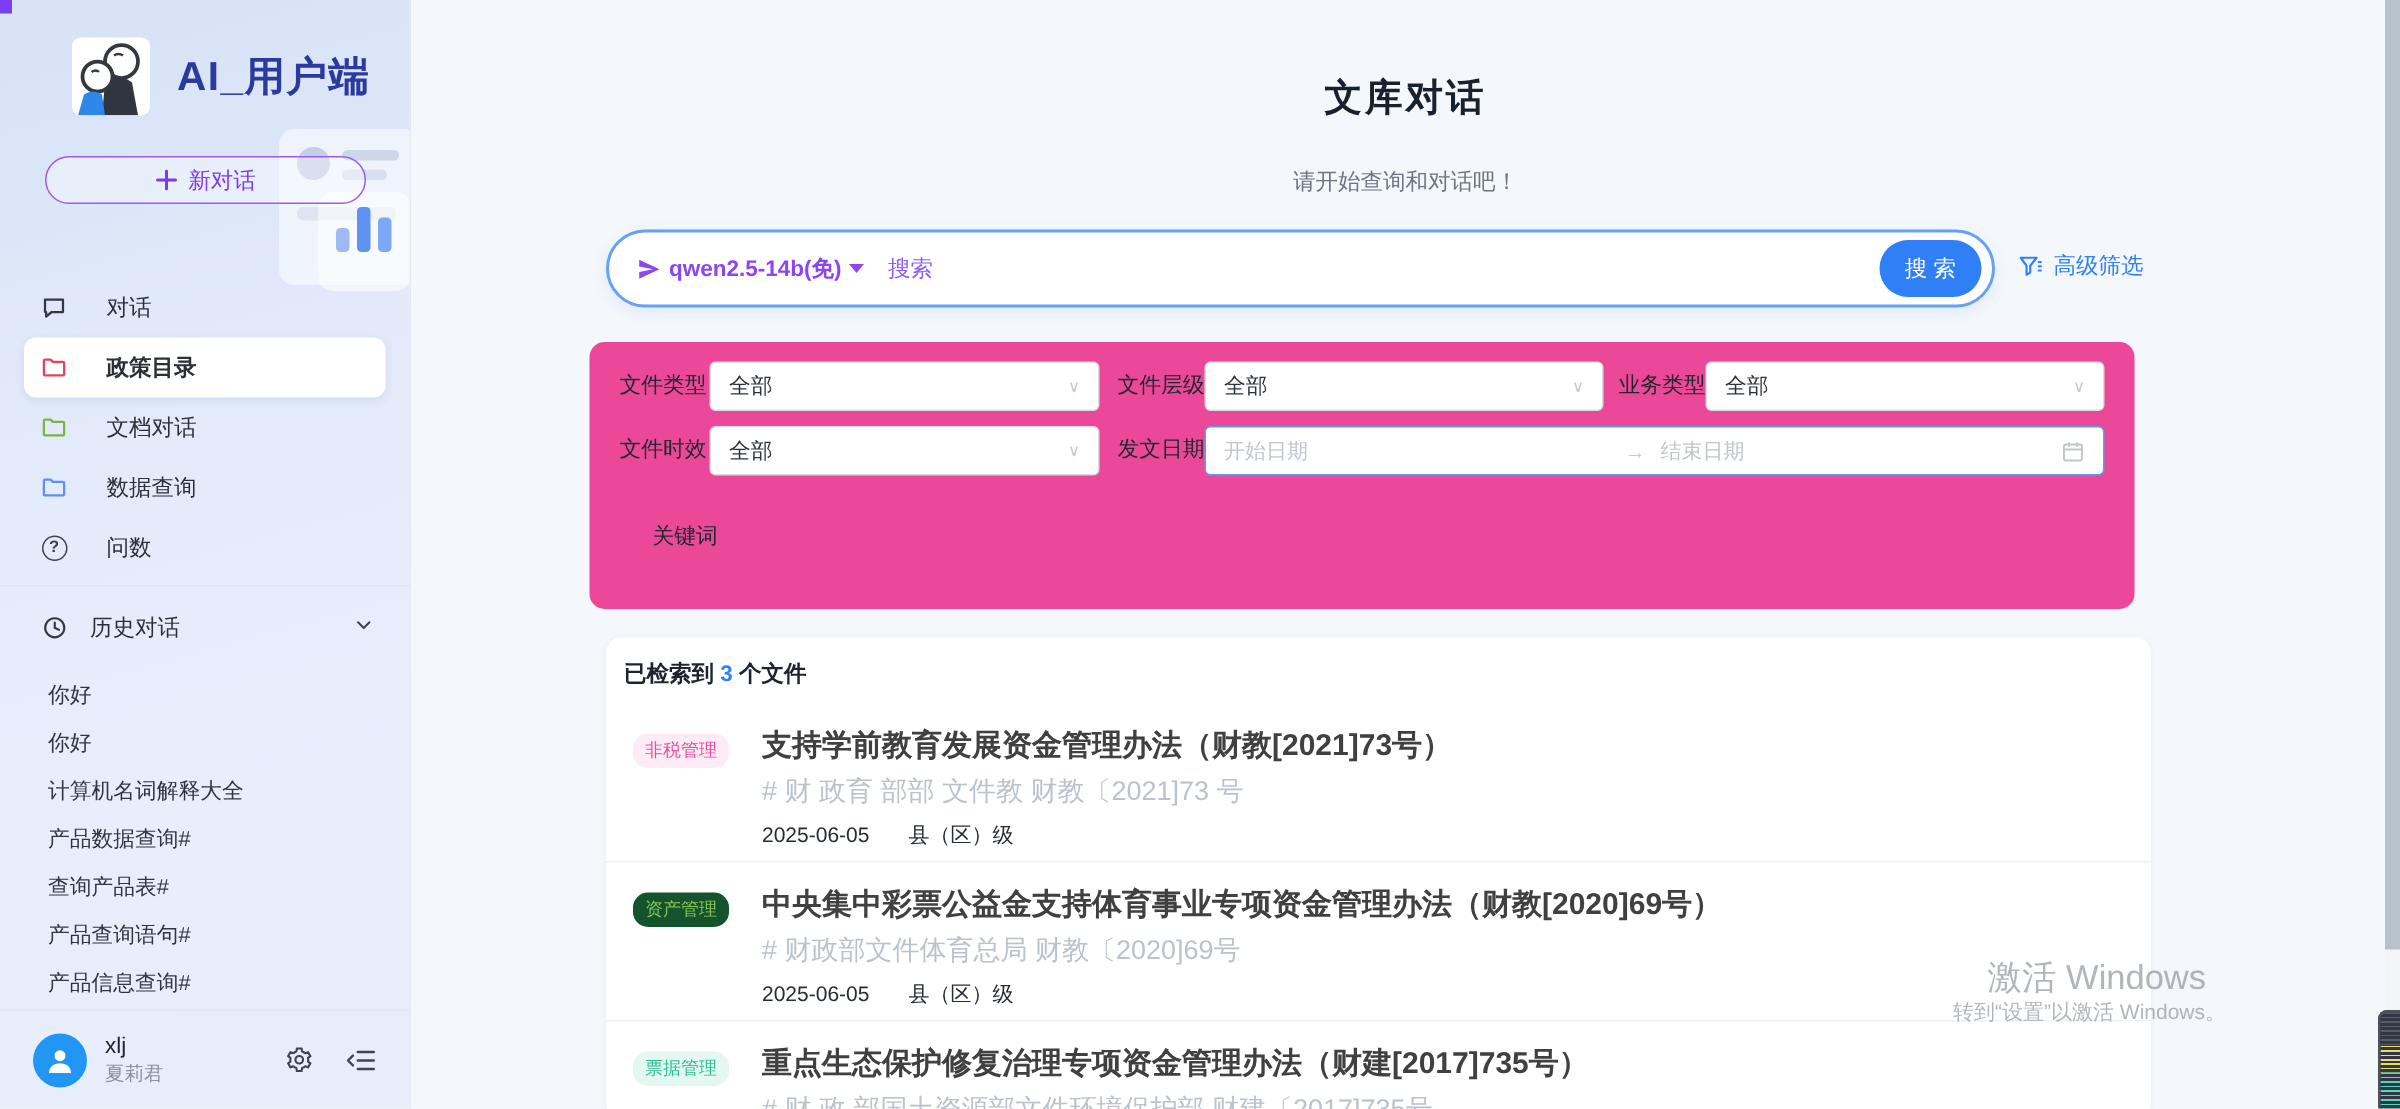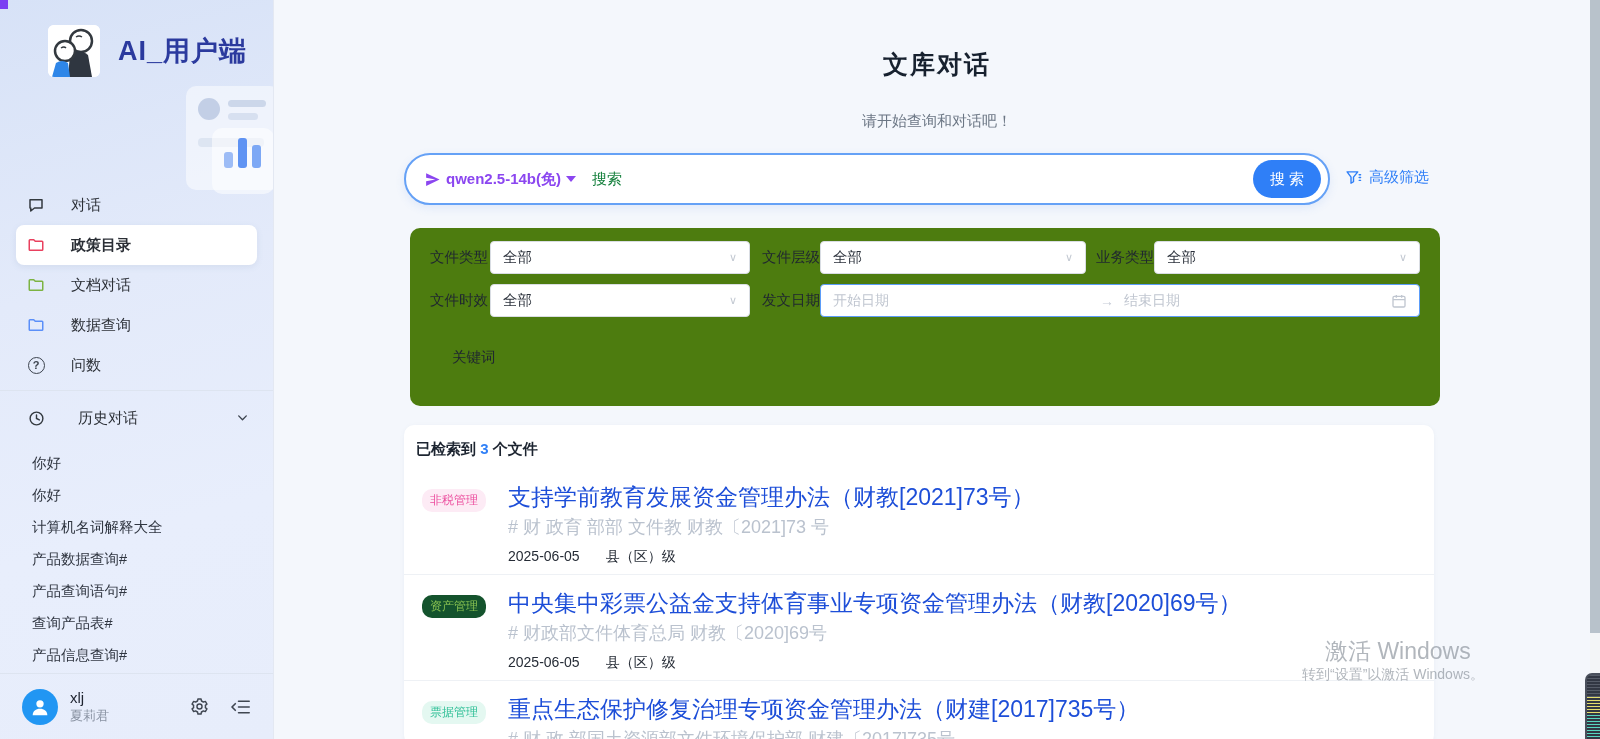"新对话" div.new-chat-btn { html: none -> <div> <span> <svg> <path></path> </svg> </span> <span>新对话</span> </div> }
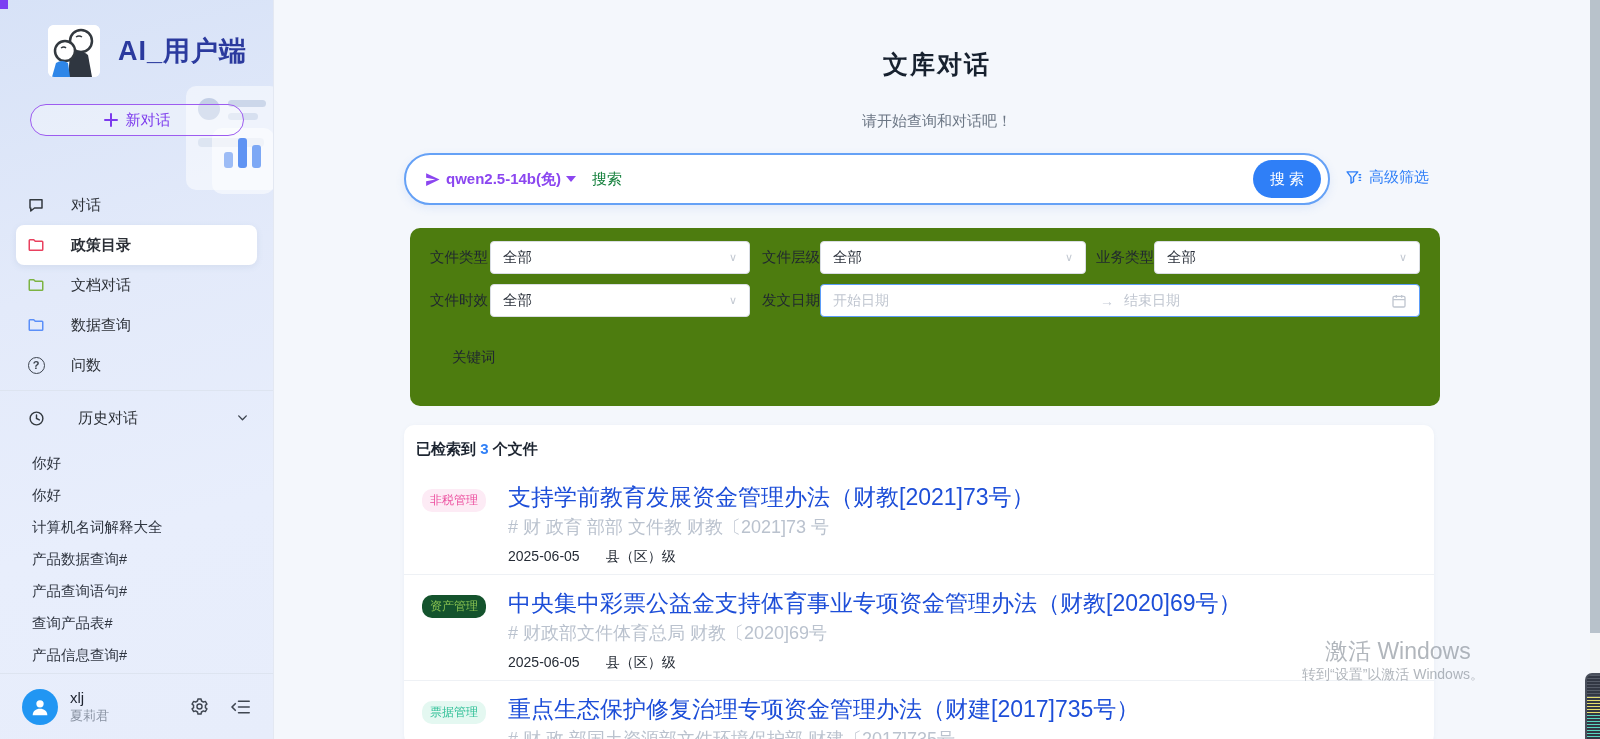"搜索" .search-placeholder { color: #15803d -> #8b5cf6 }
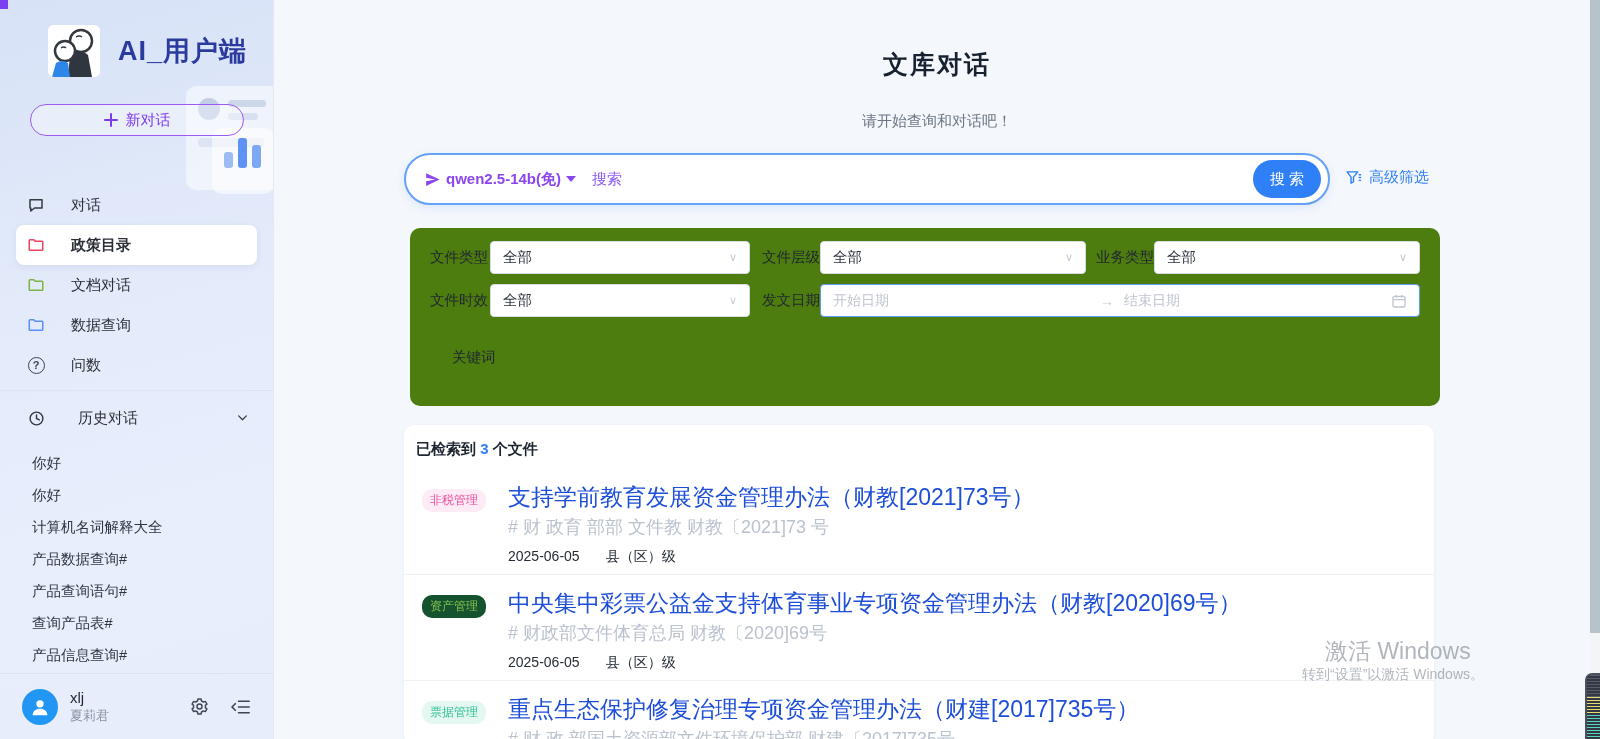"文件类型" .filter-panel { background: #4d7c0f -> #ec4899; left: 136px -> 119px }
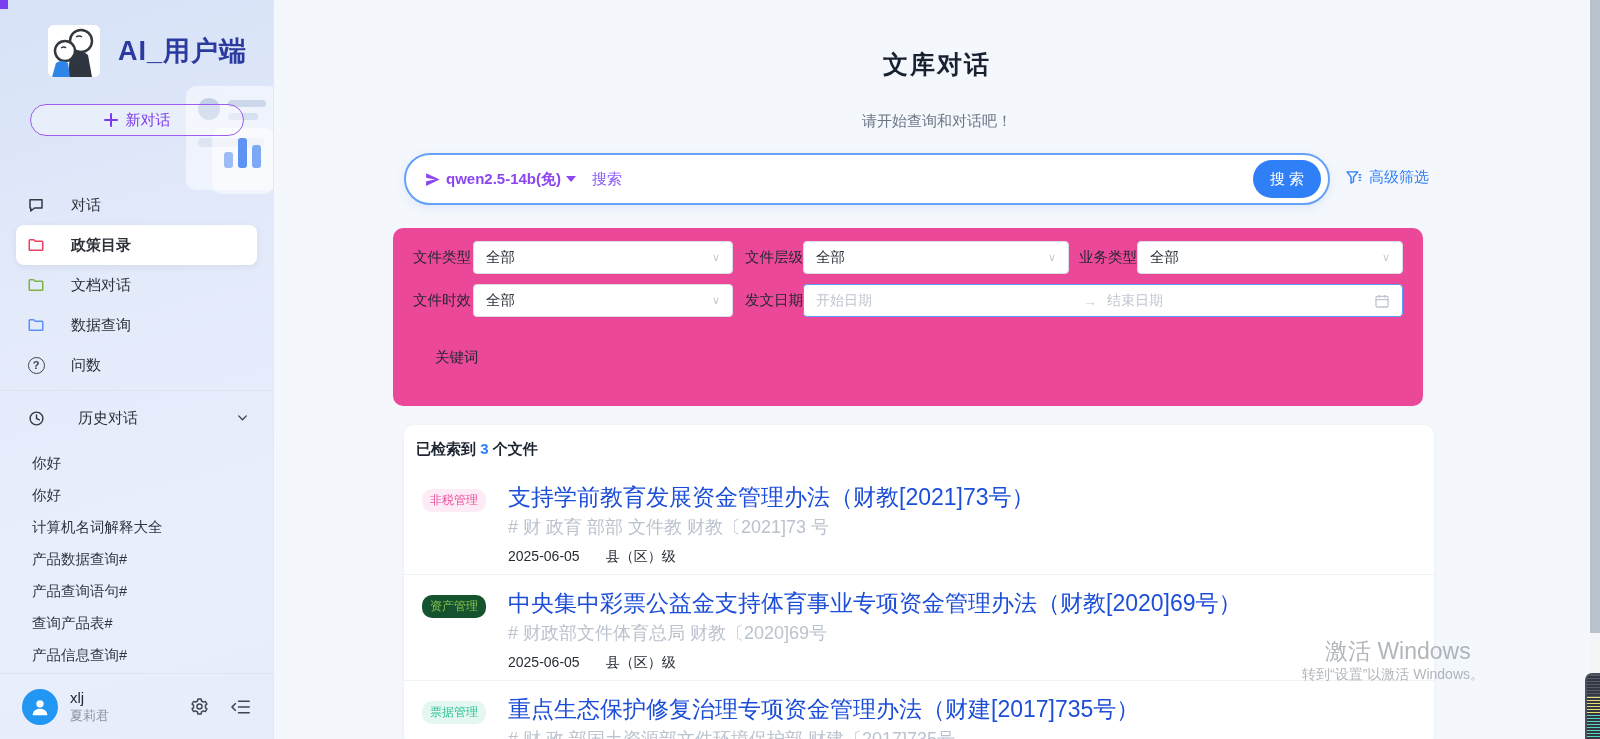"历史对话" .history-header { gap: 33px -> 15px }
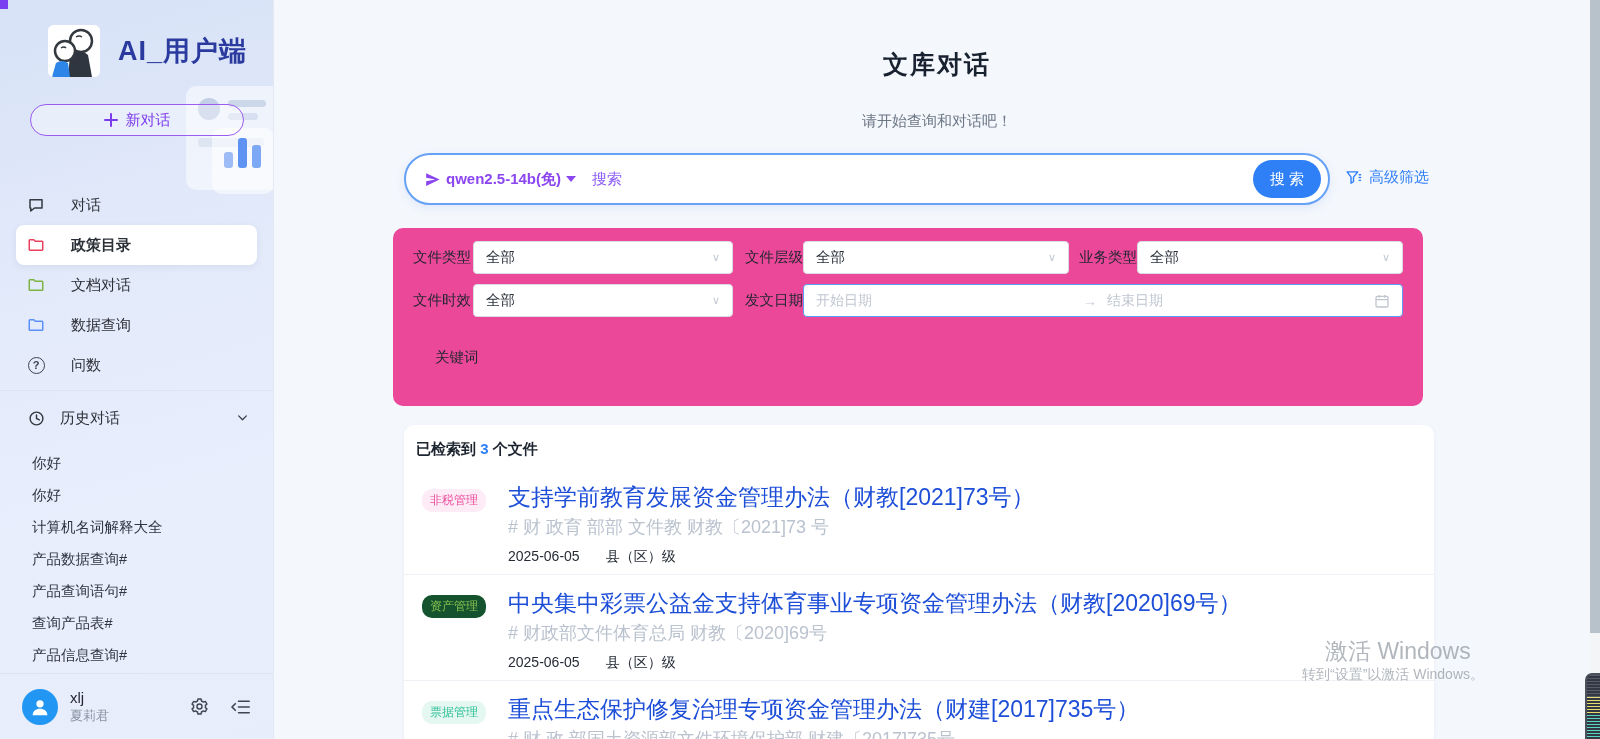"支持学前教育发展资金管理办法（财教[2021]73号）" .r-title { color: #1d4ed8 -> #404040; font-size: 23px -> 20px; font-weight: 400 -> 700 }
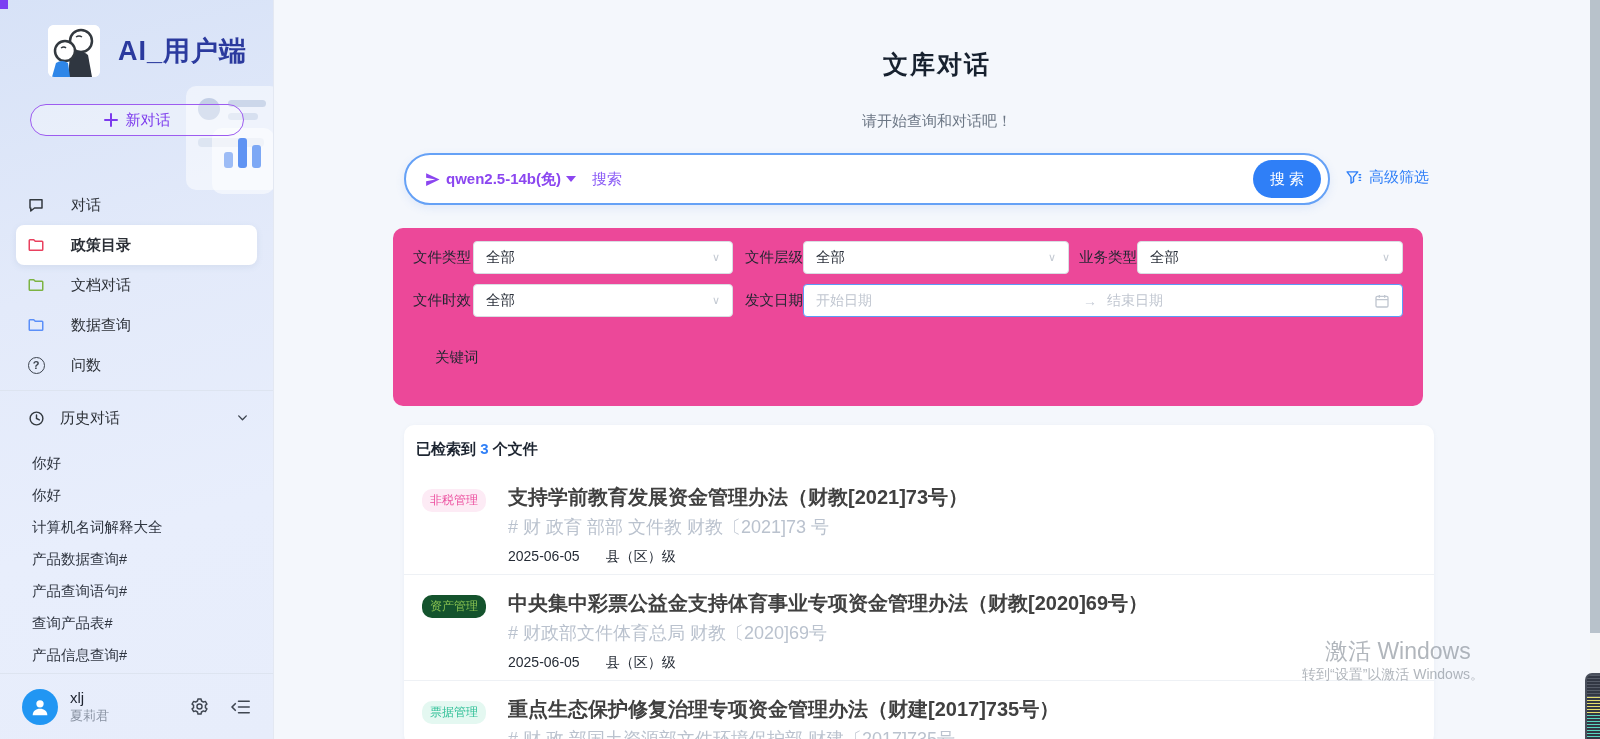"产品查询语句#" div.history-item { order: before "查询产品表#" -> after "查询产品表#" }
